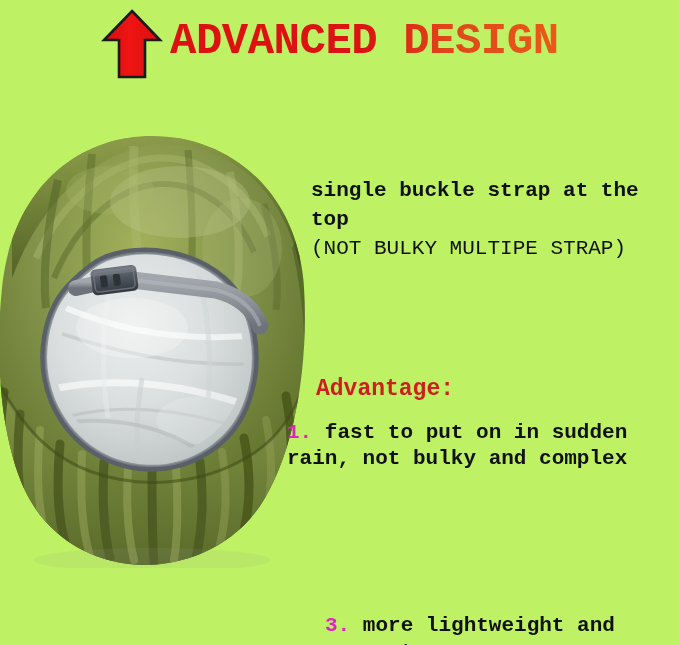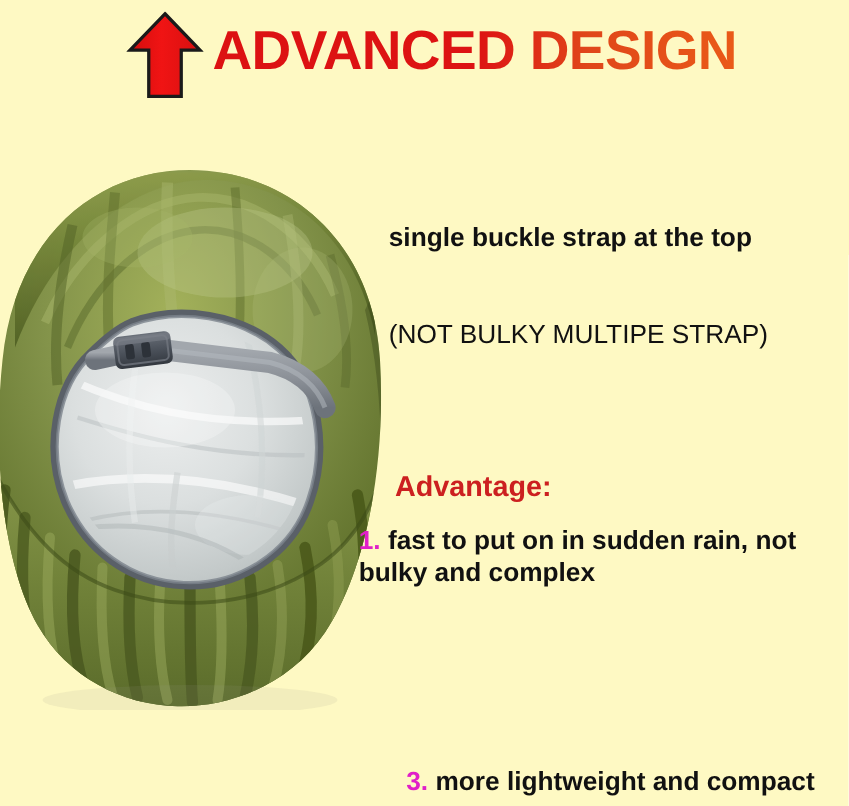"ADVANCED DESIGN" #page { background: #fef9c3 -> #bef264; font-family: none -> Liberation Mono, monospace }
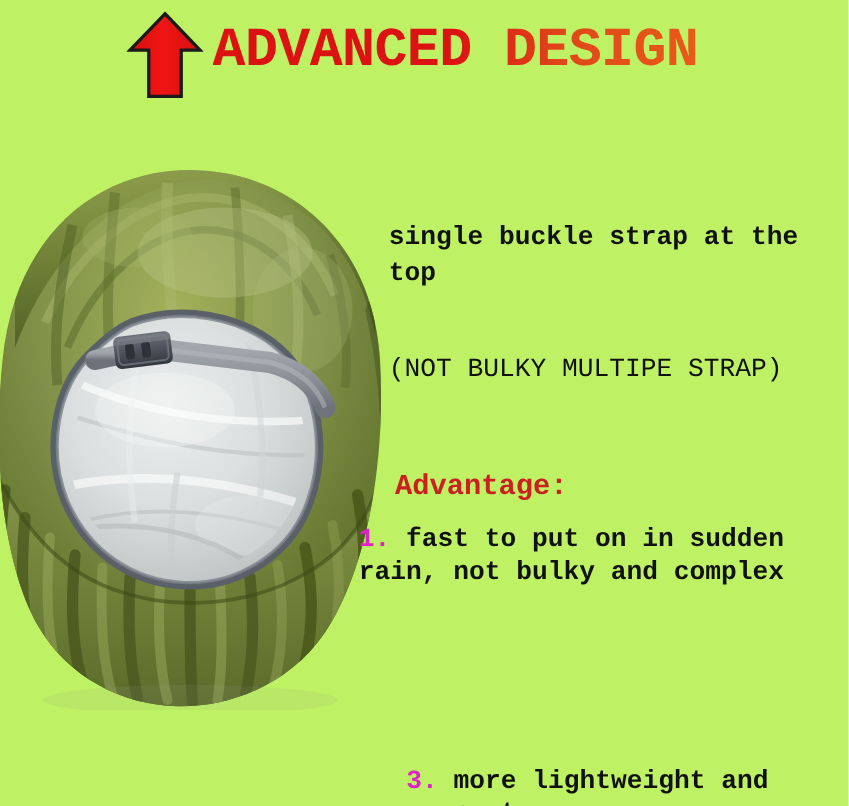"(NOT BULKY MULTIPE STRAP)" .feature-body .l2 { margin-top: 48px -> none }
